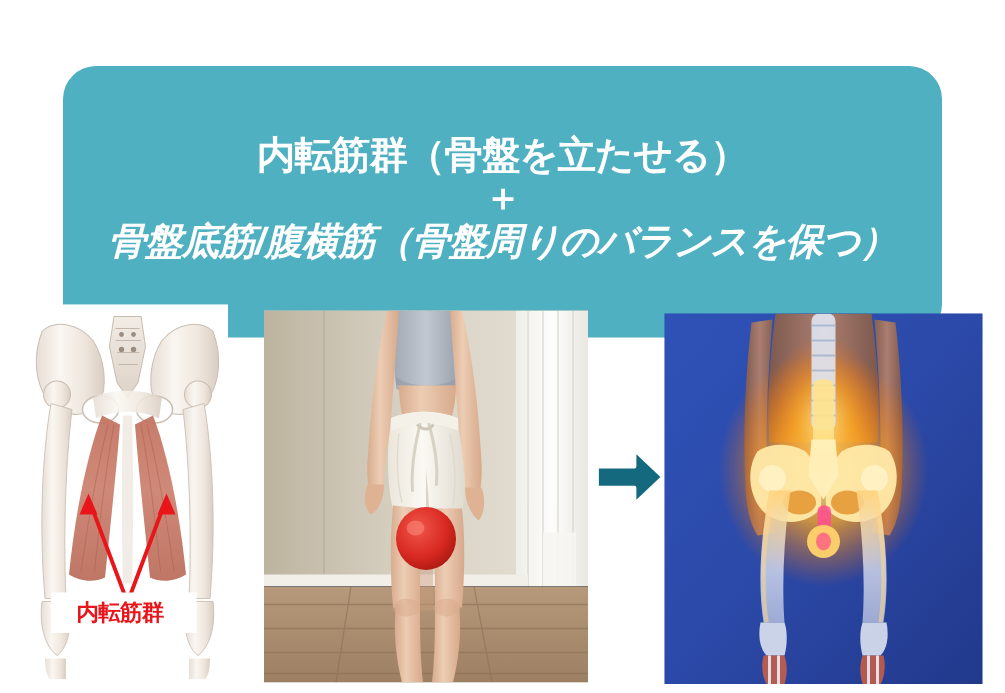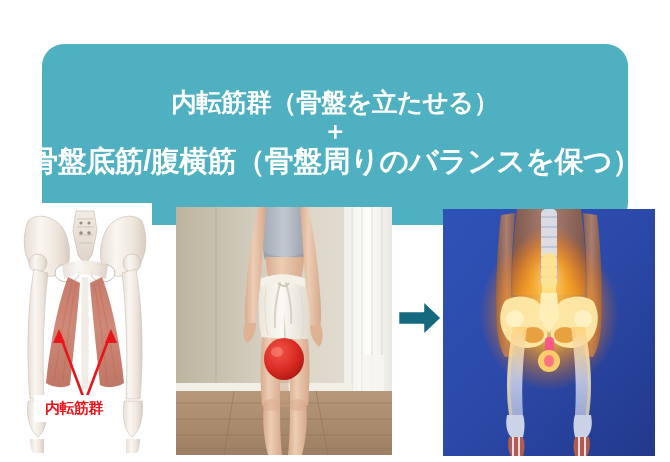"骨盤底筋/腹横筋（骨盤周りのバランスを保つ）" .line-3 { font-size: 29px -> 25px; font-style: none -> italic }
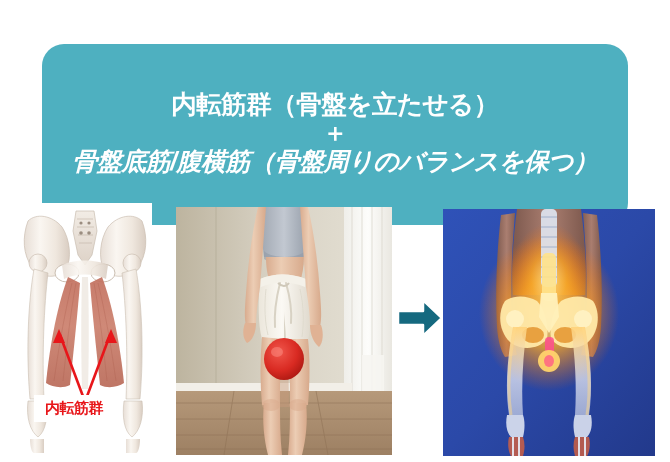"内転筋群" .ana-label { justify-content: center -> flex-start; padding-left: none -> 17px }
